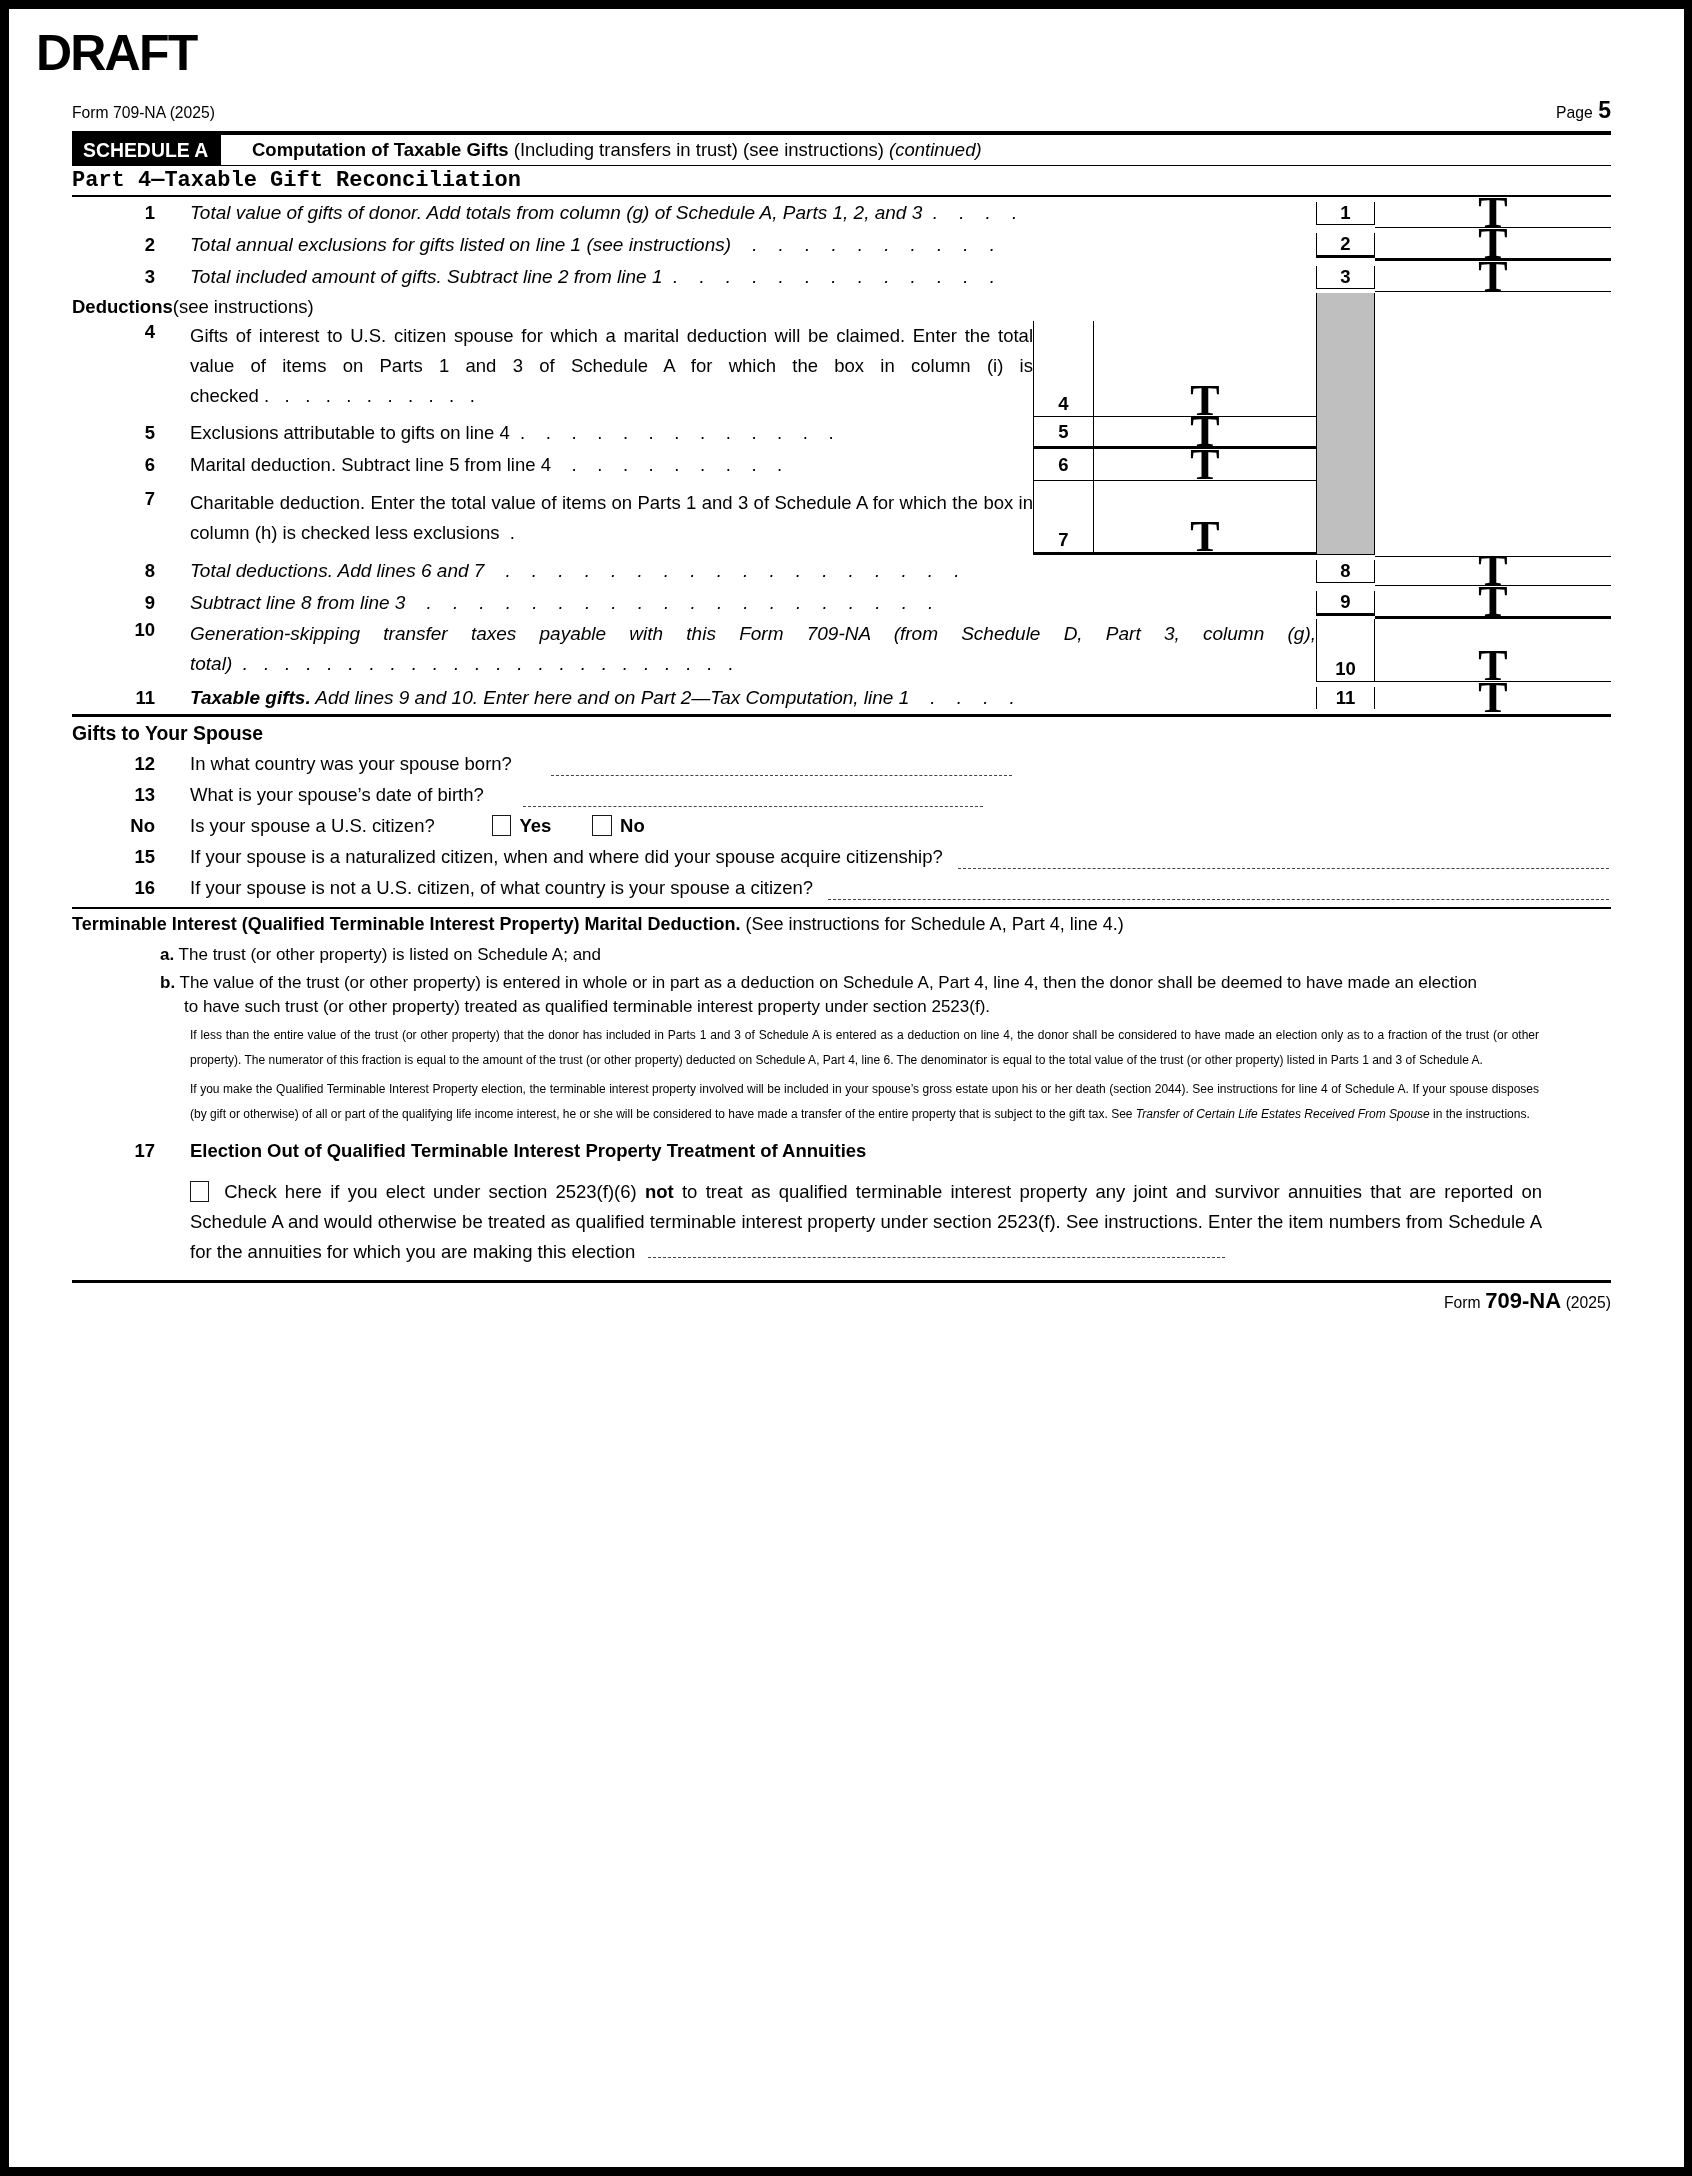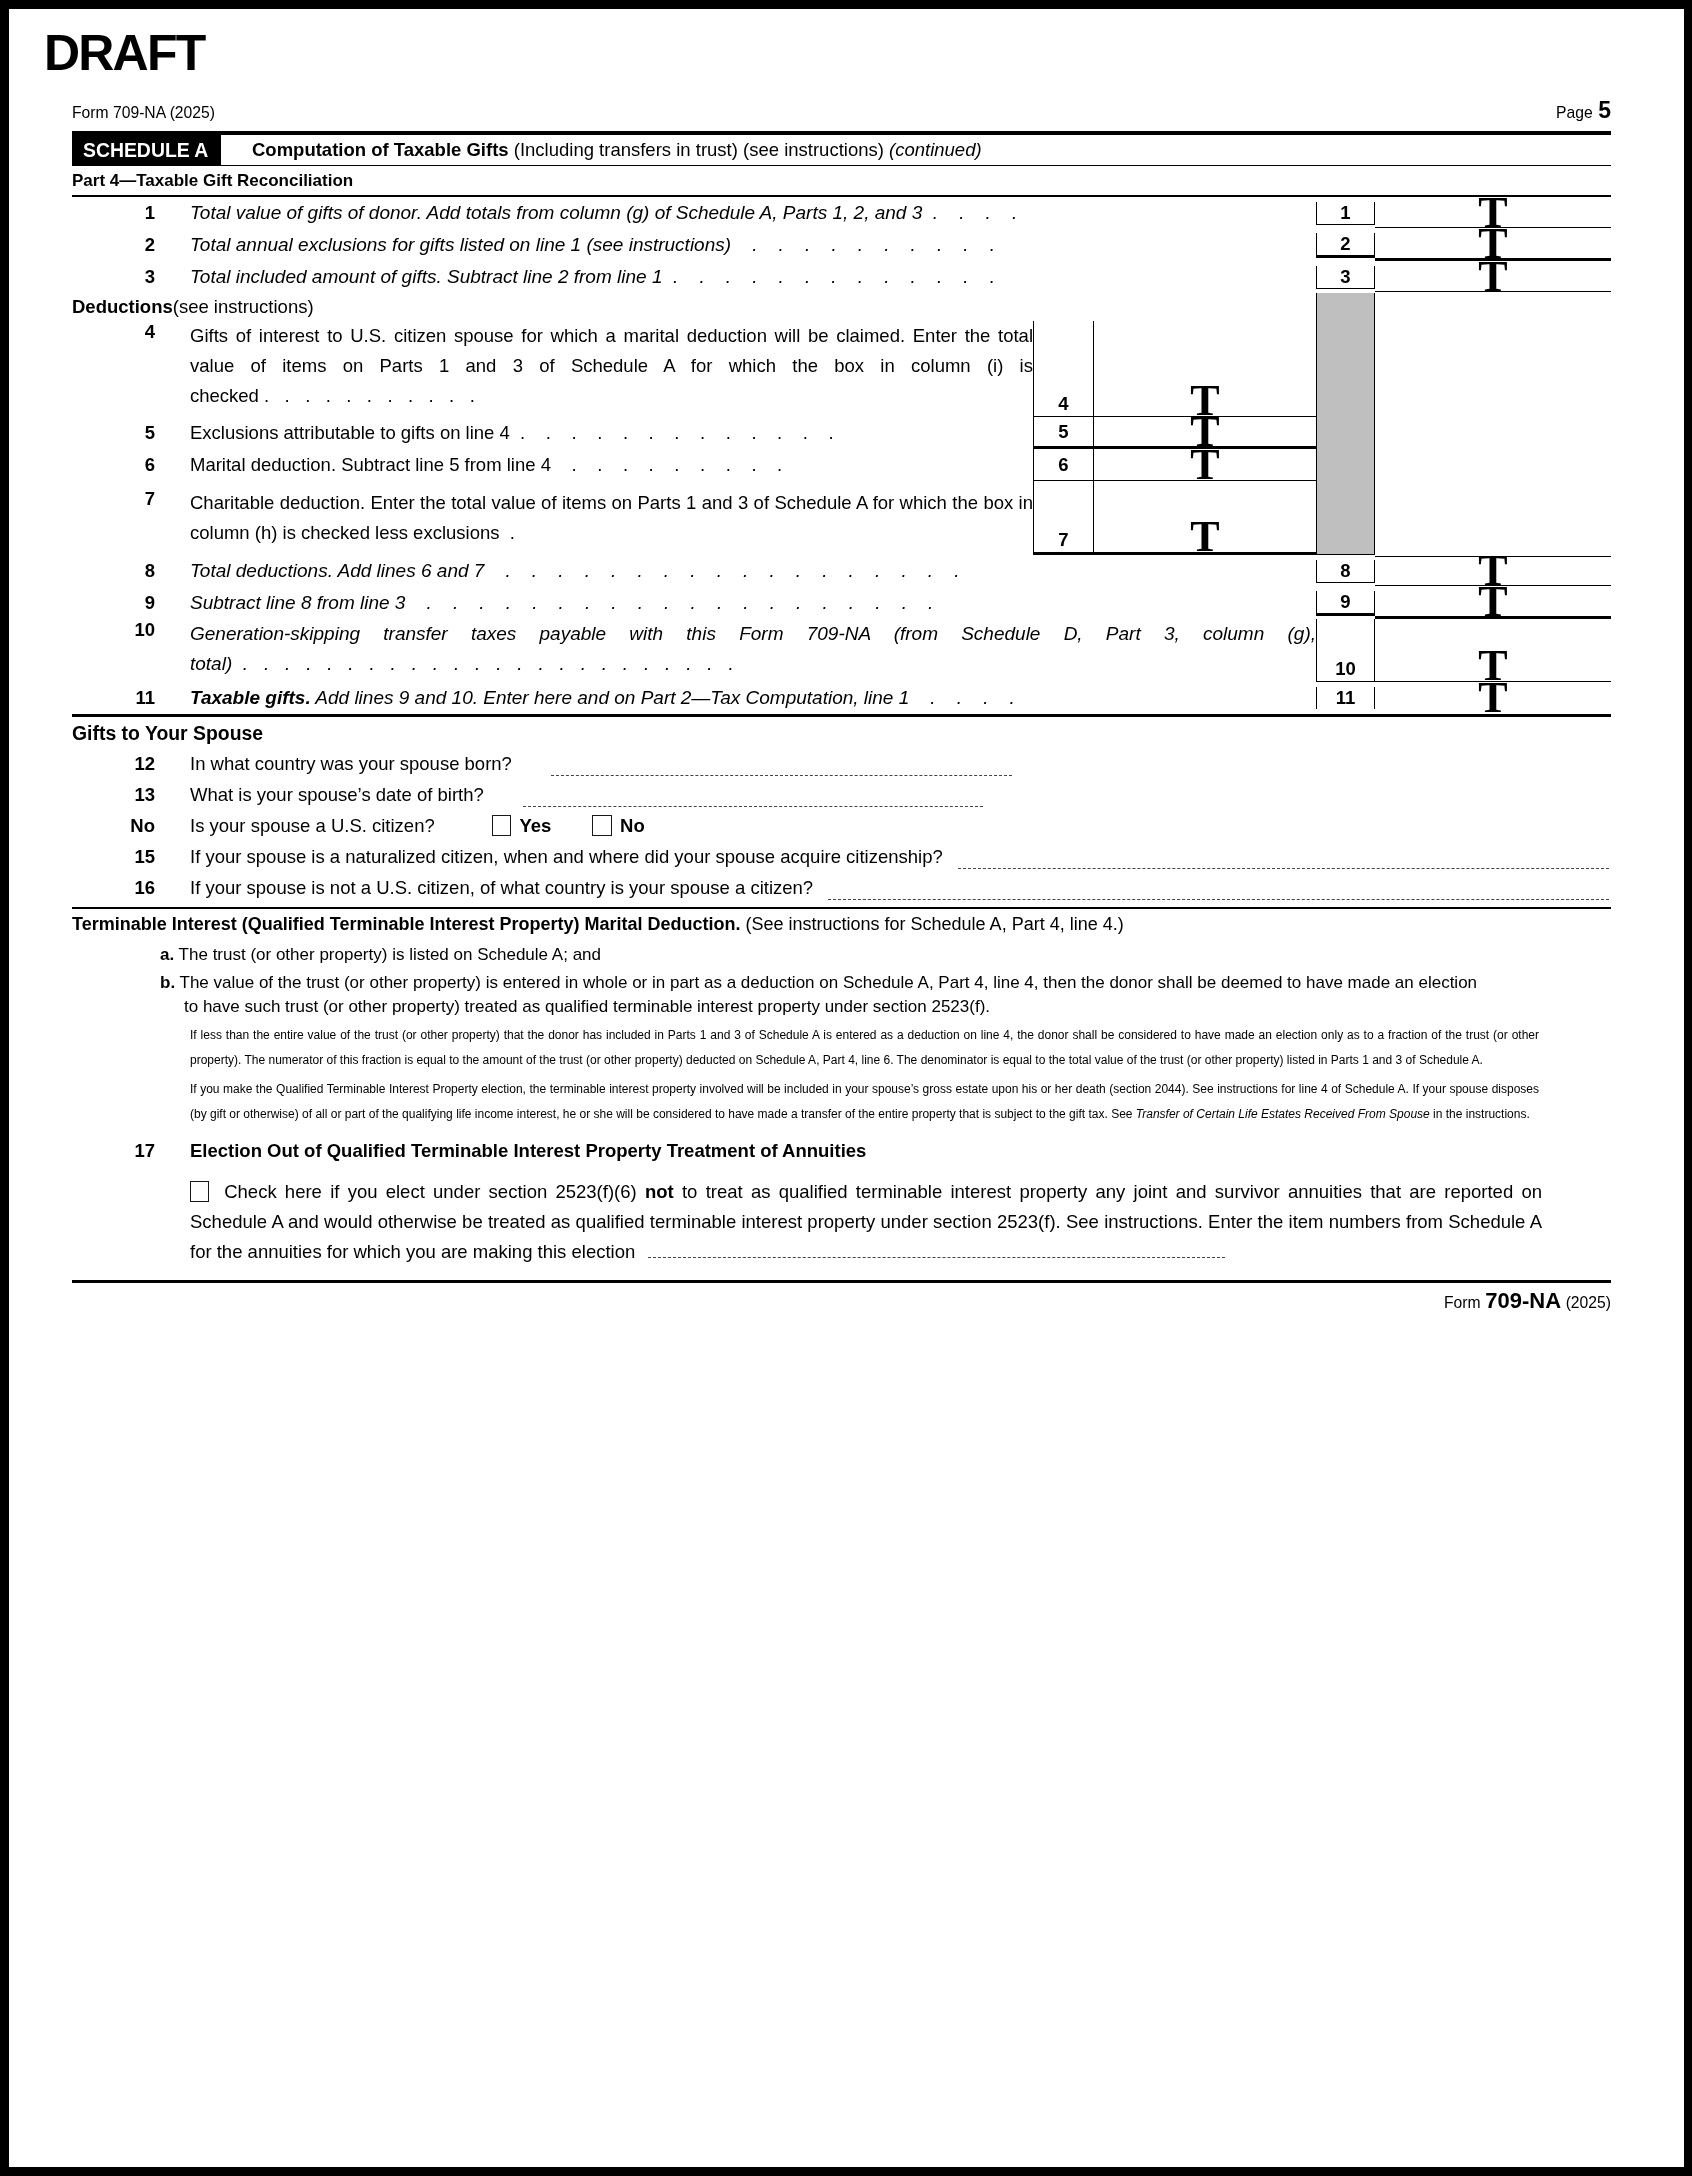"DRAFT" .draft { left: 35px -> 27px }
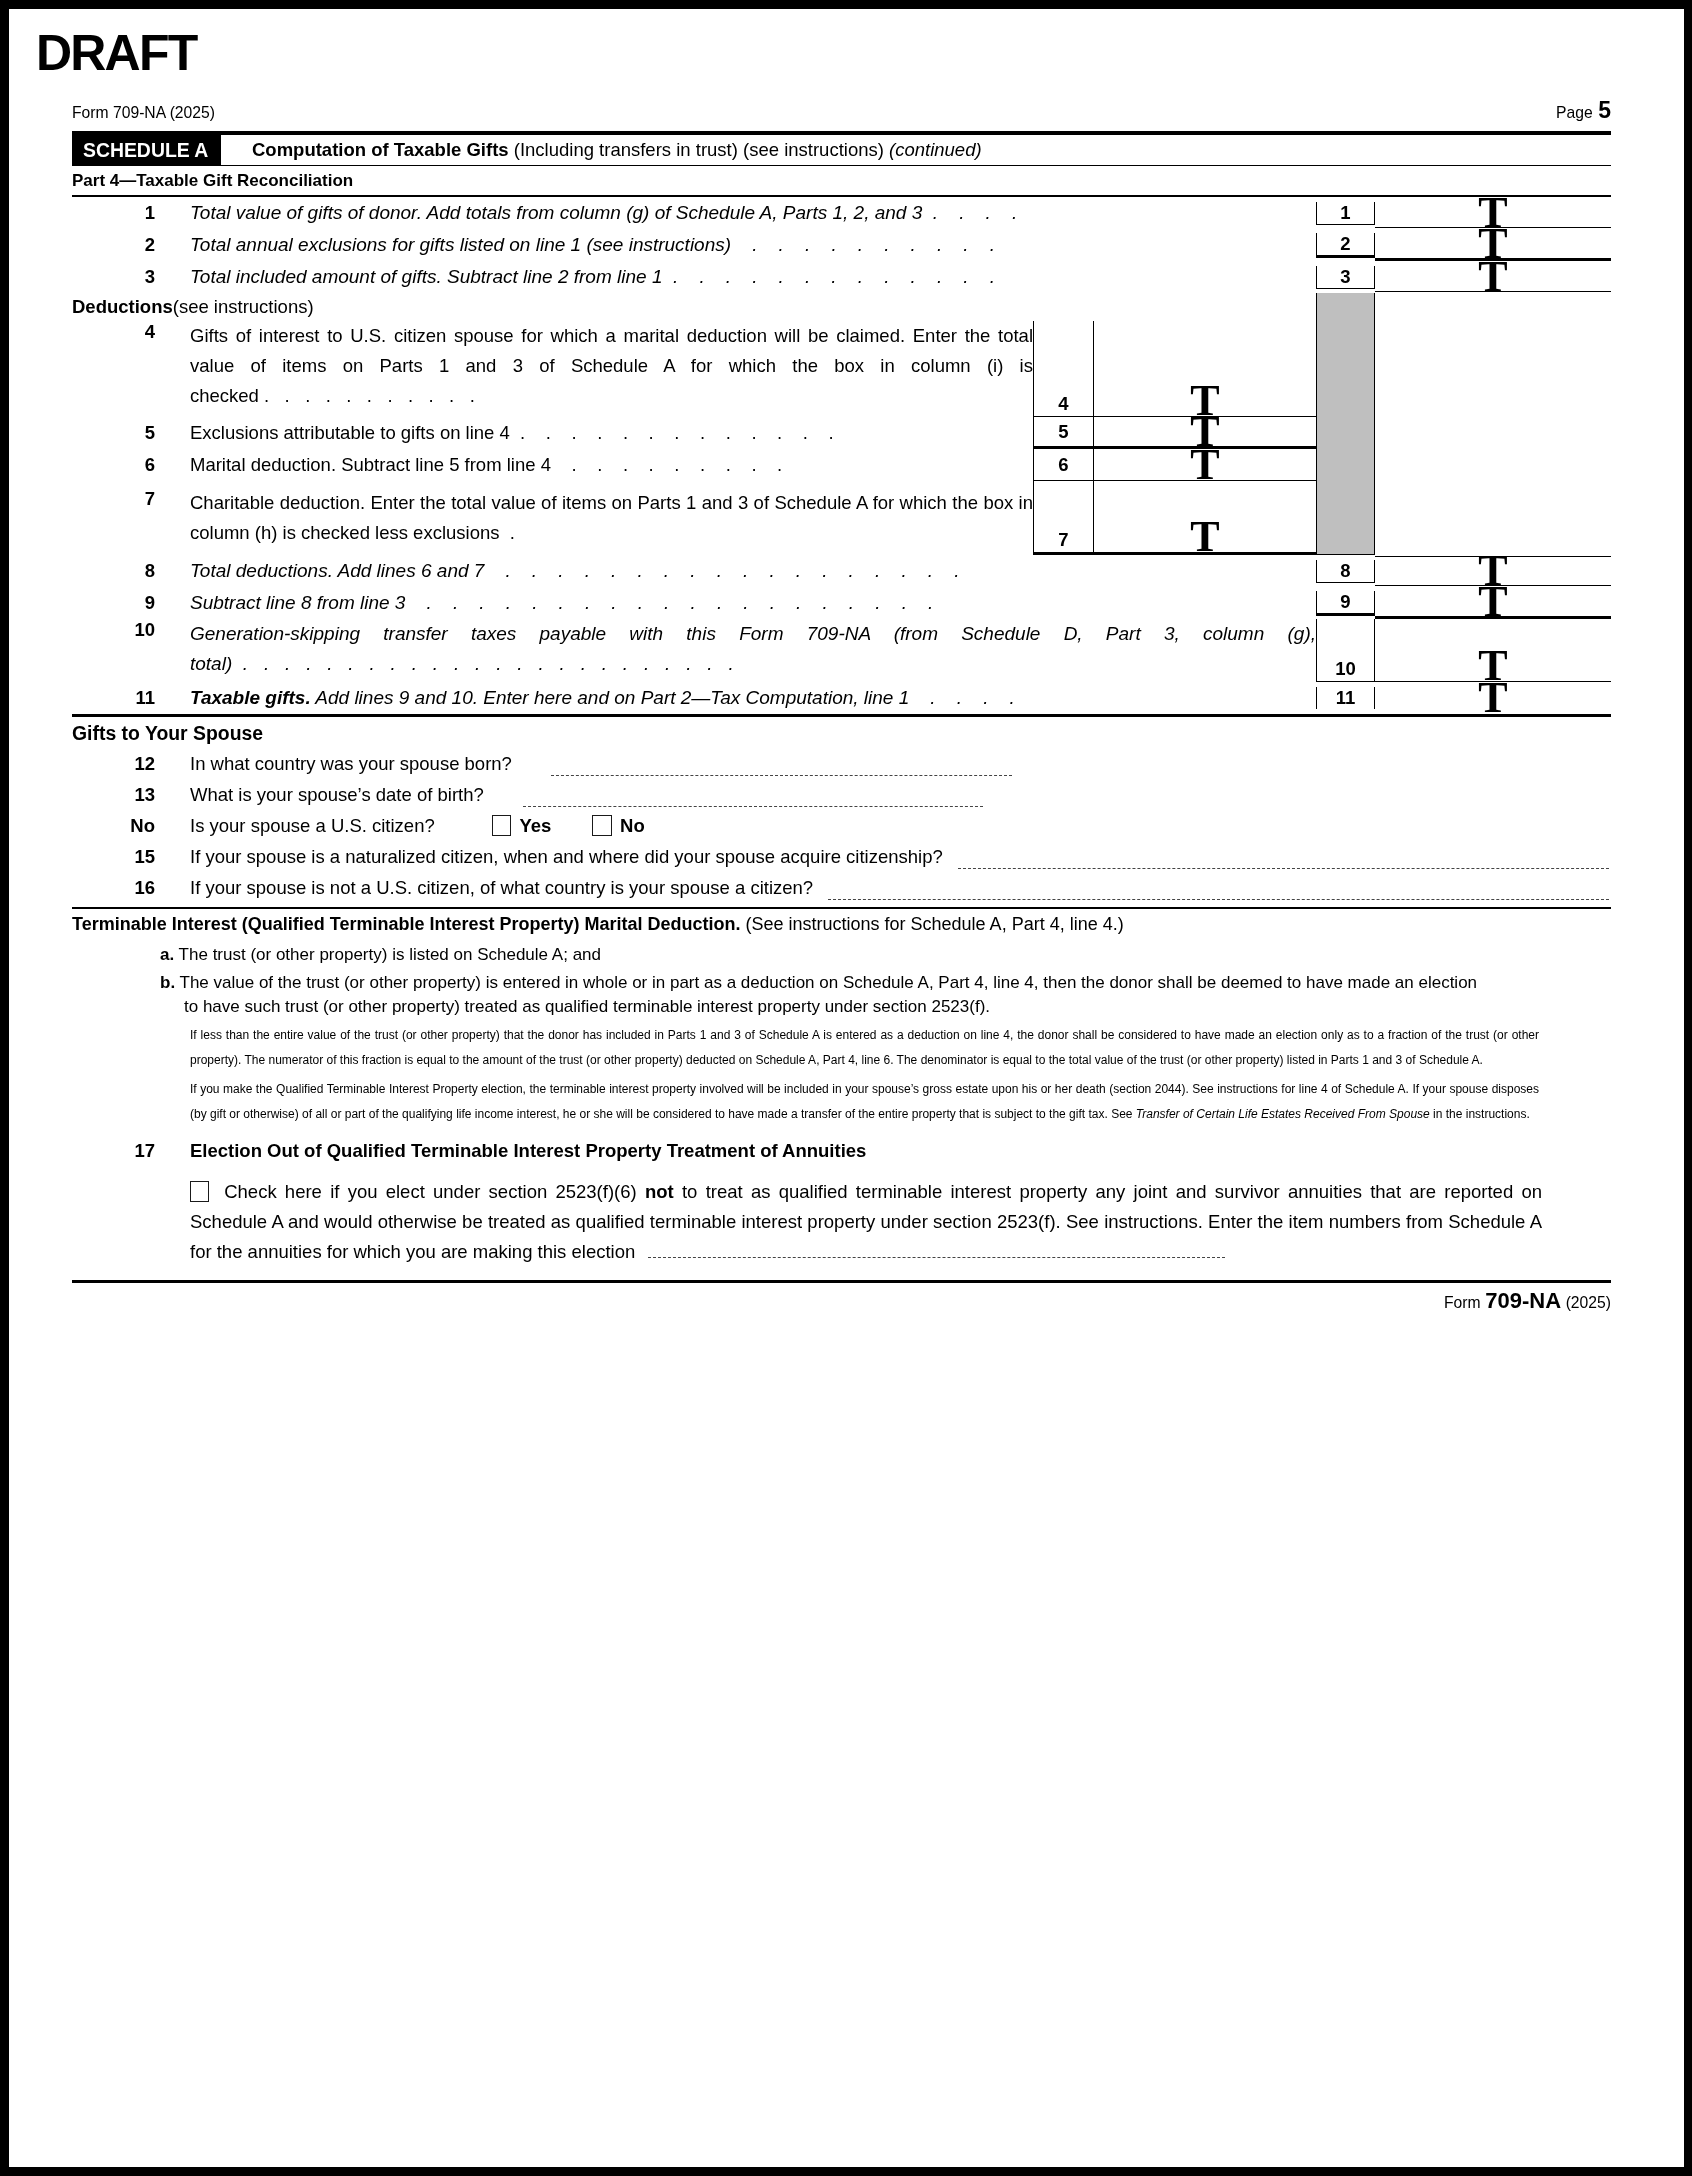"Part 4—Taxable Gift Reconciliation" .part4row { font-family: none -> Liberation Mono, monospace; font-size: 17px -> 22px }
